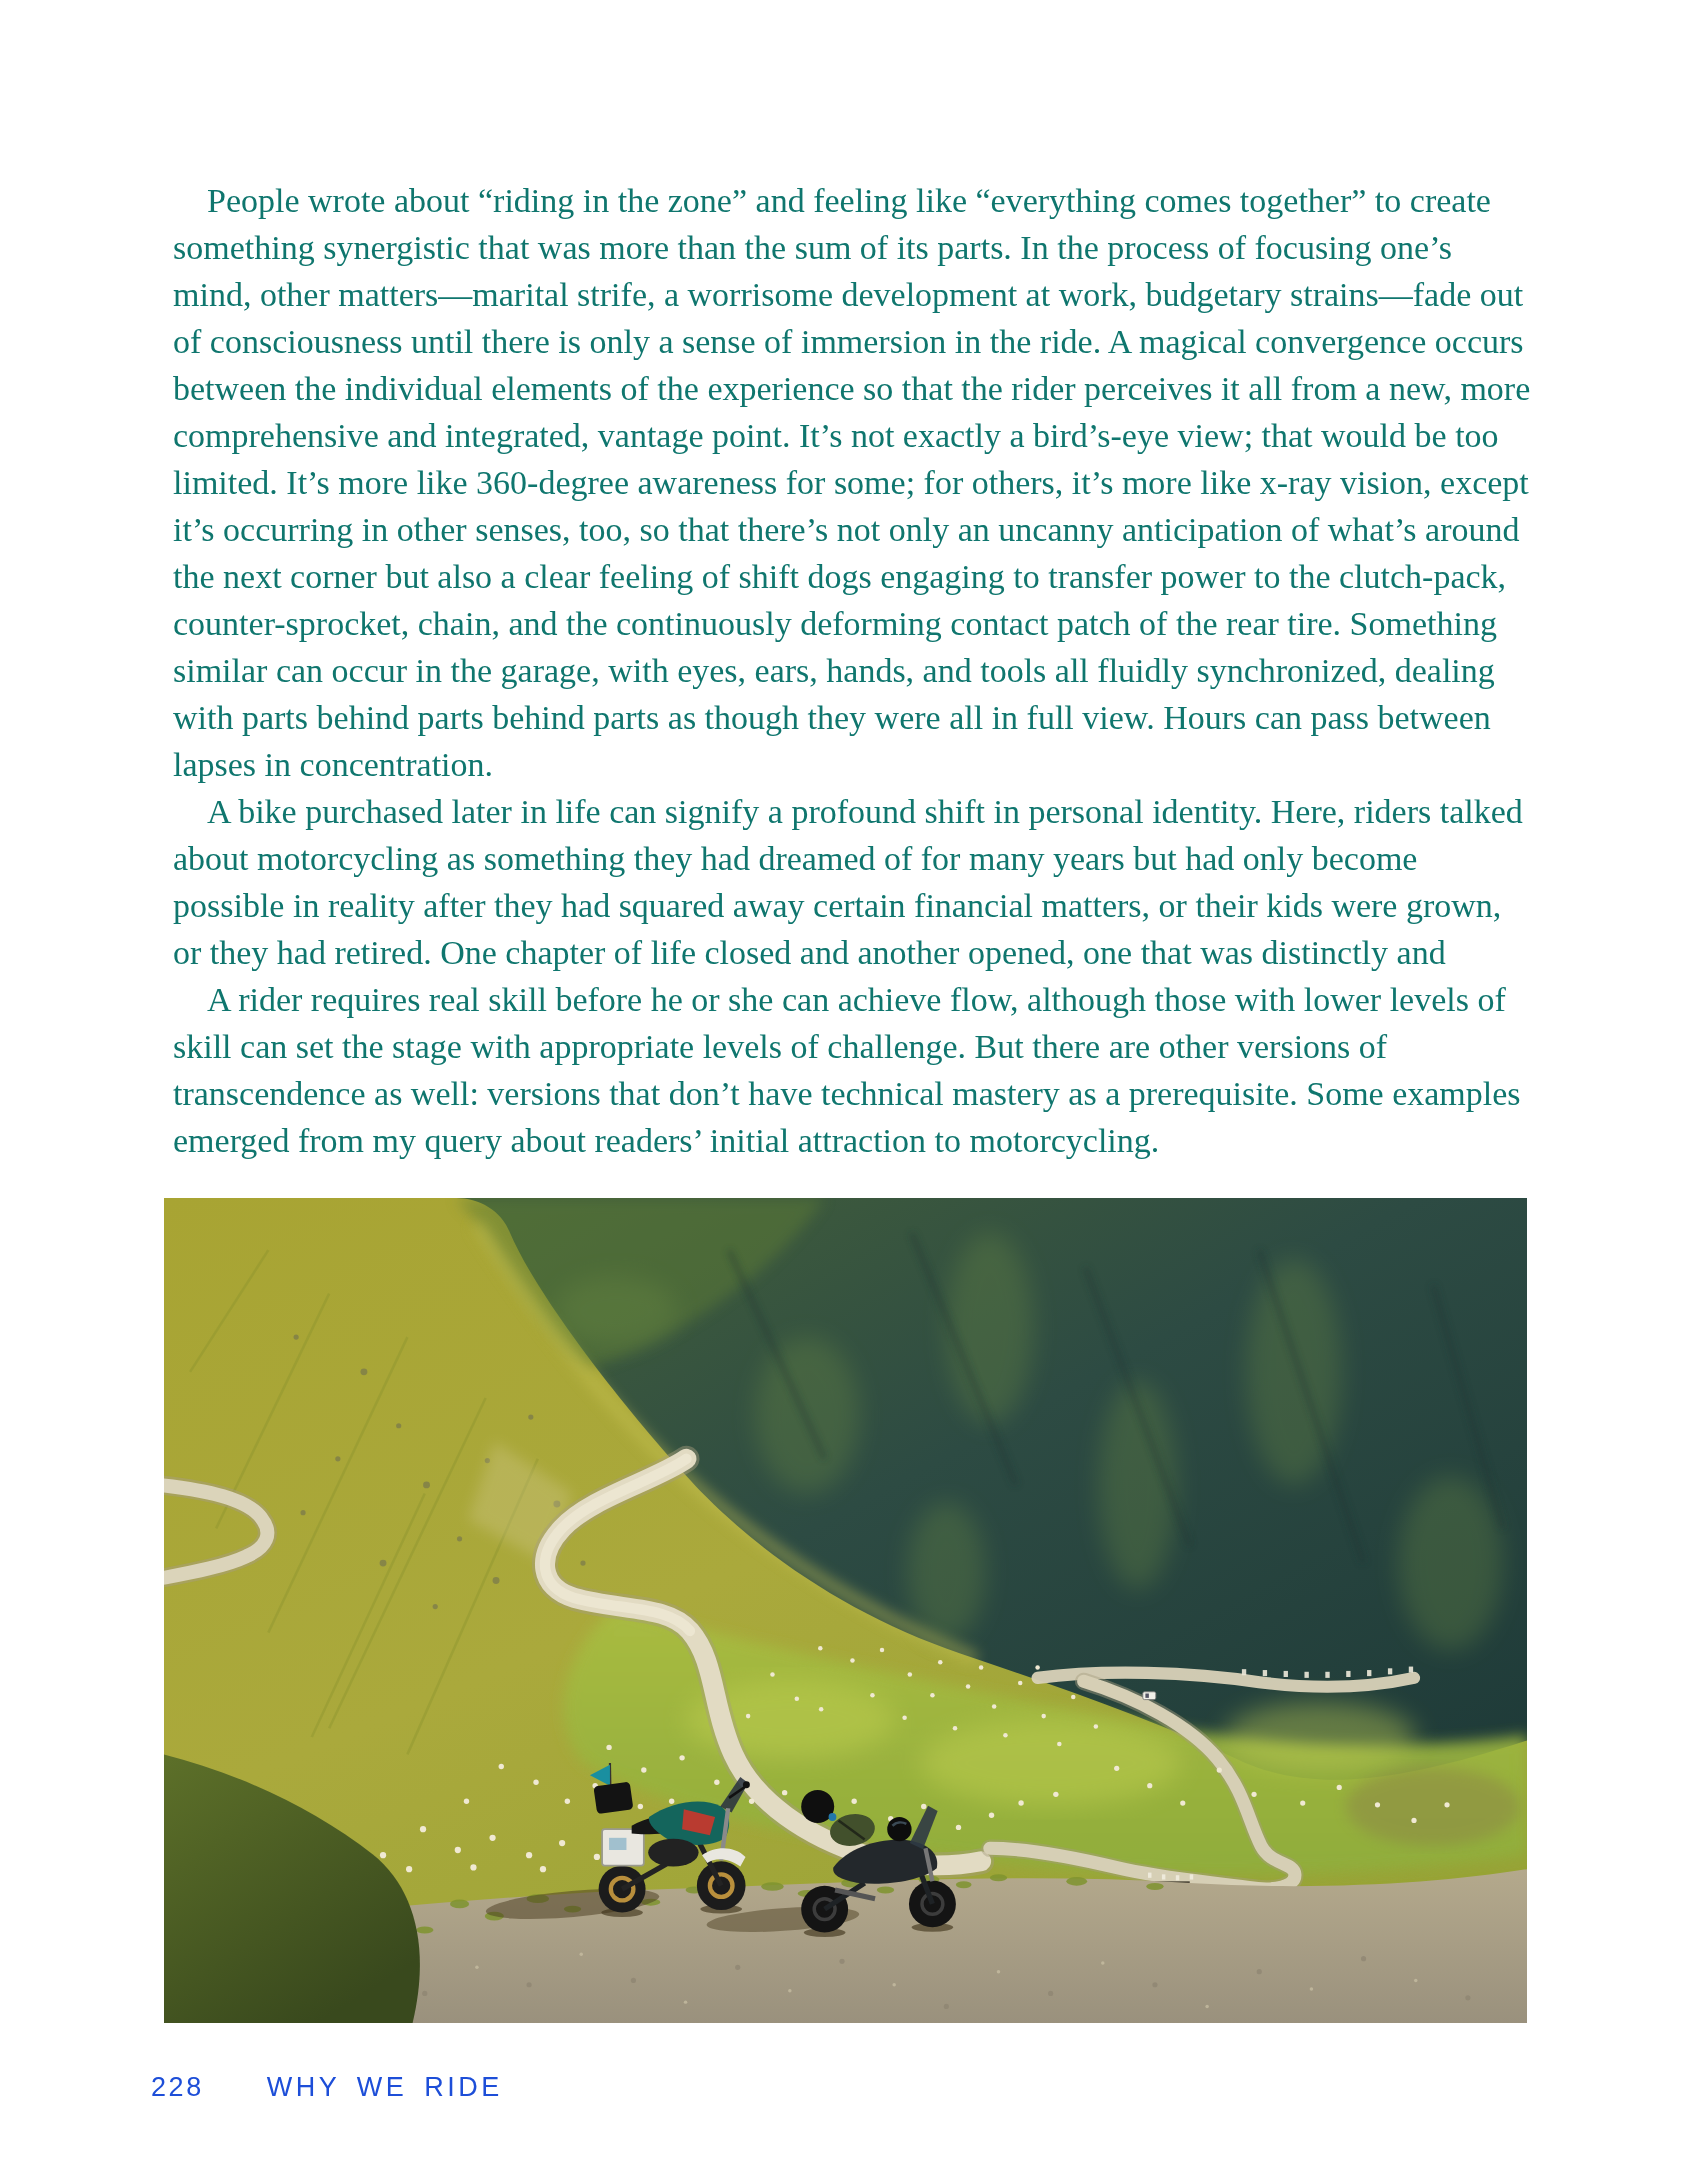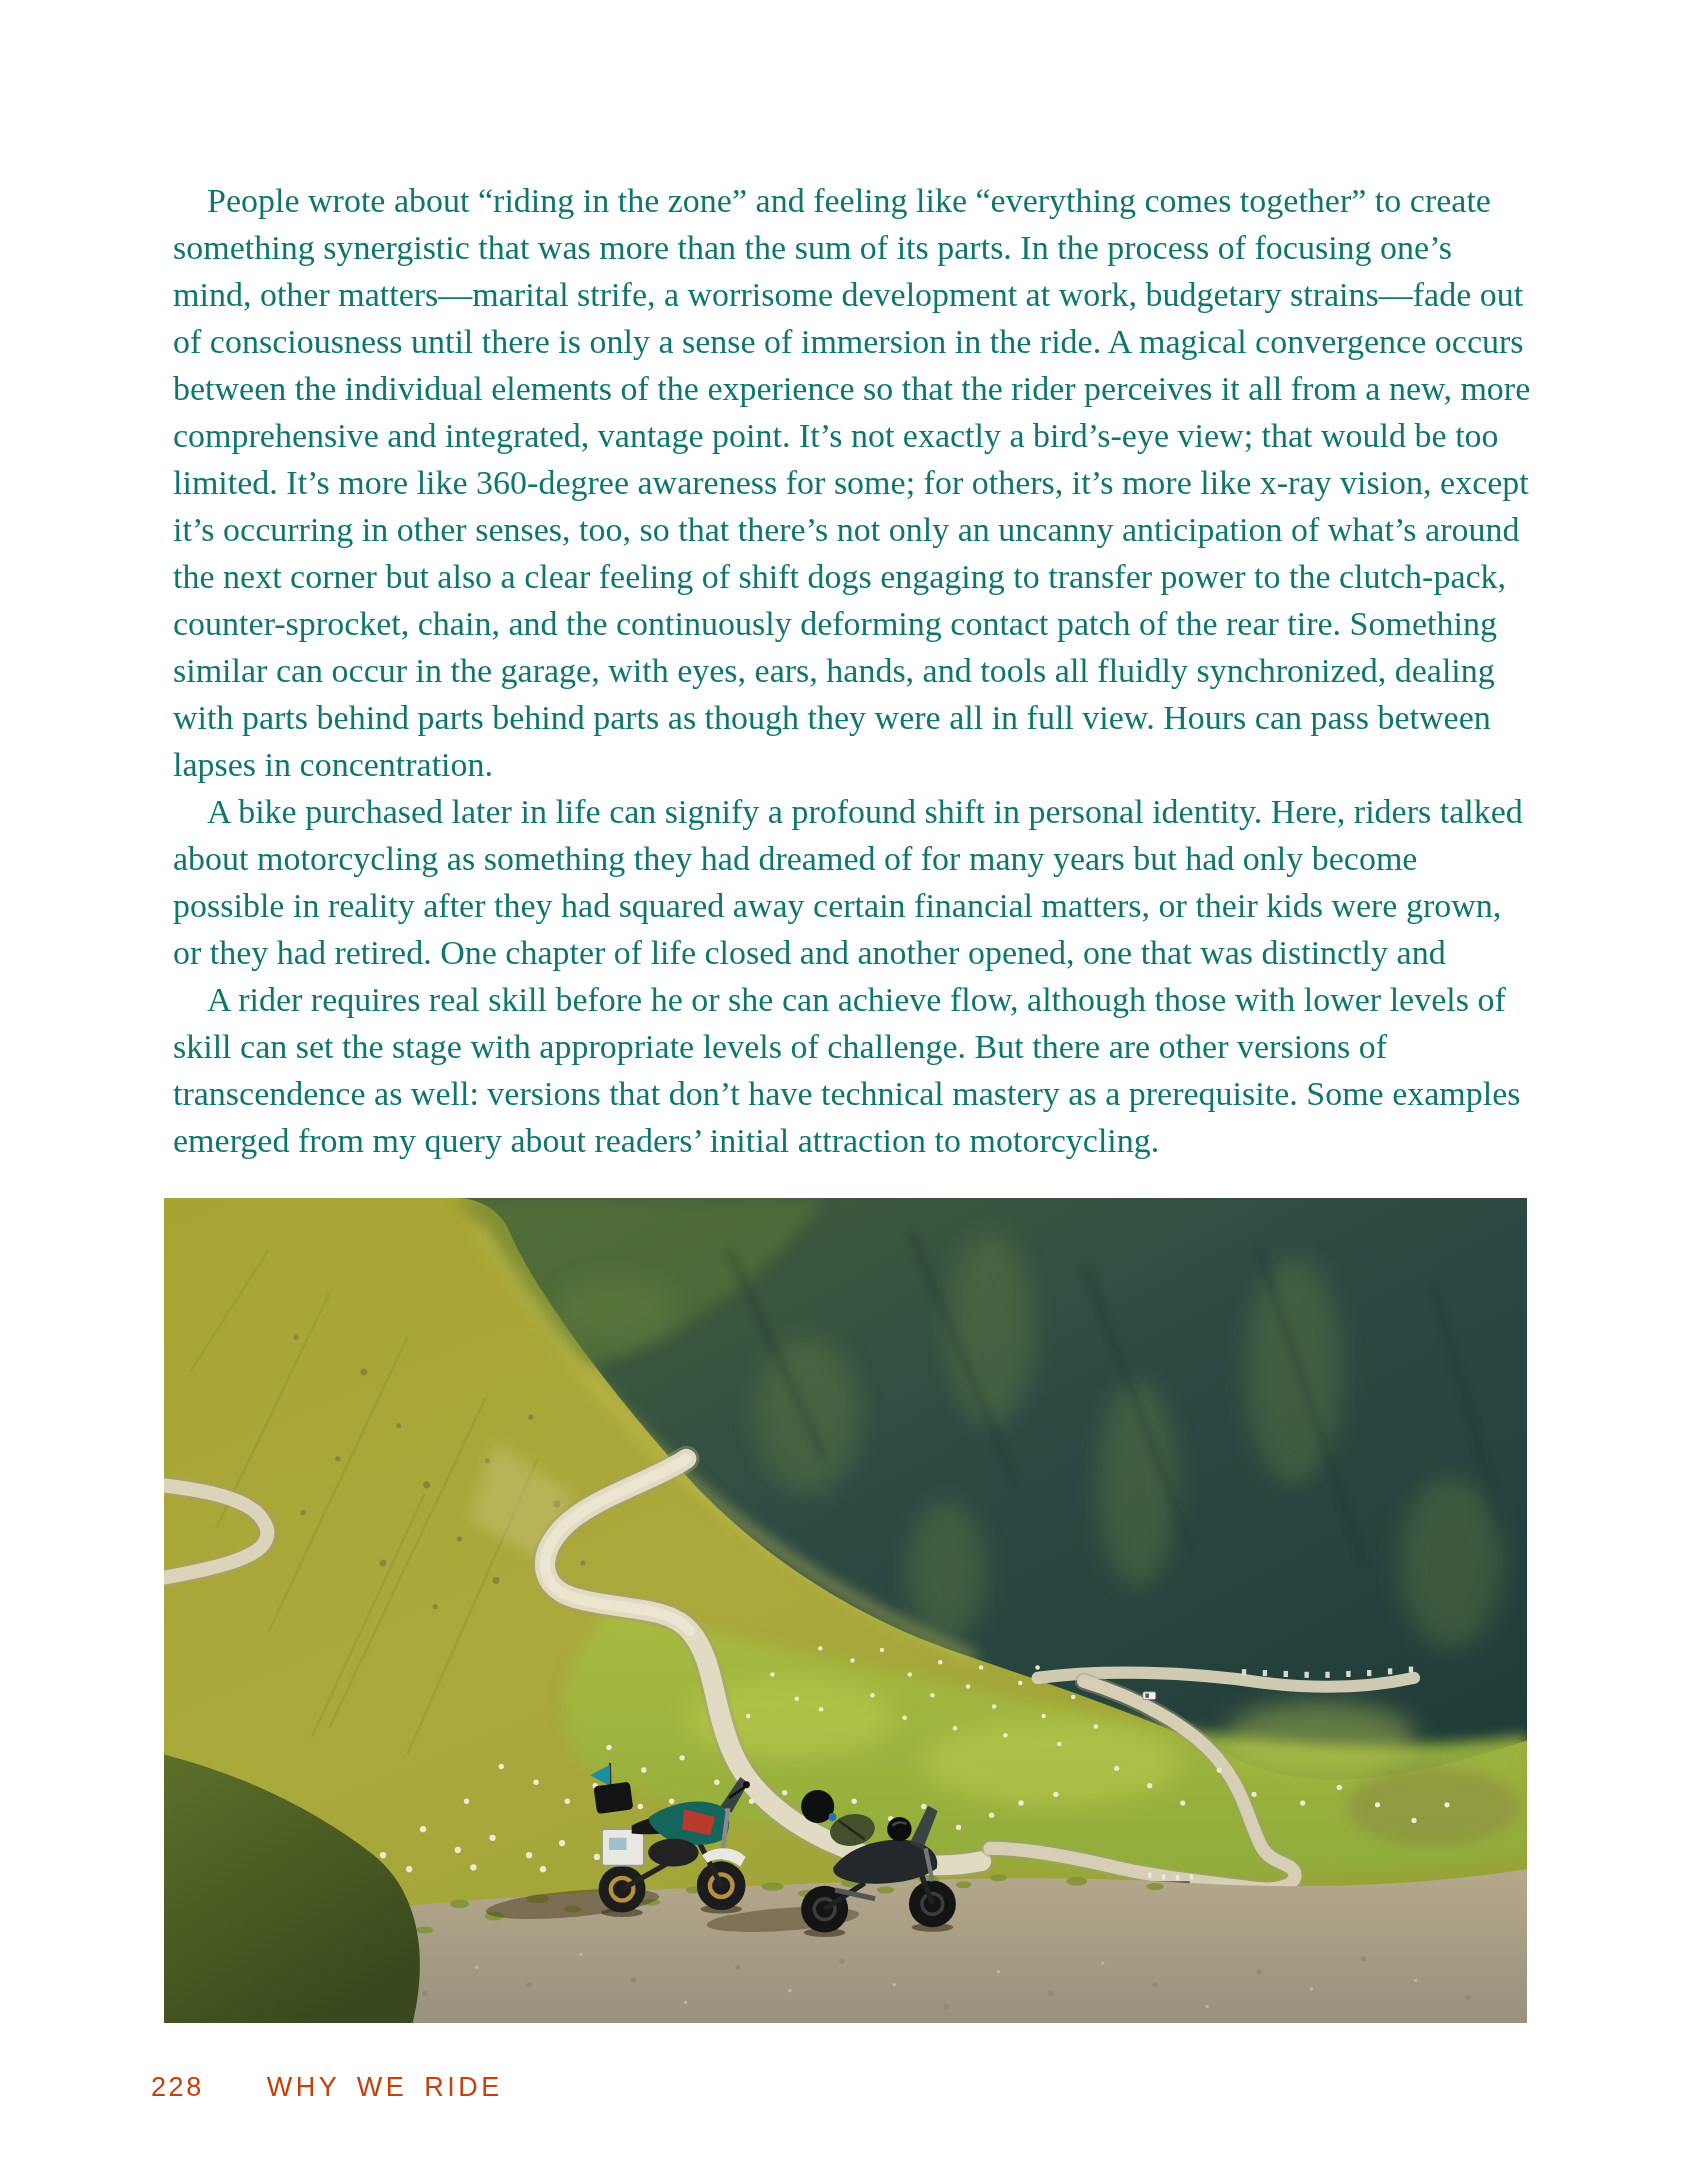"228" .page-footer { color: #c2410c -> #1d4ed8 }
